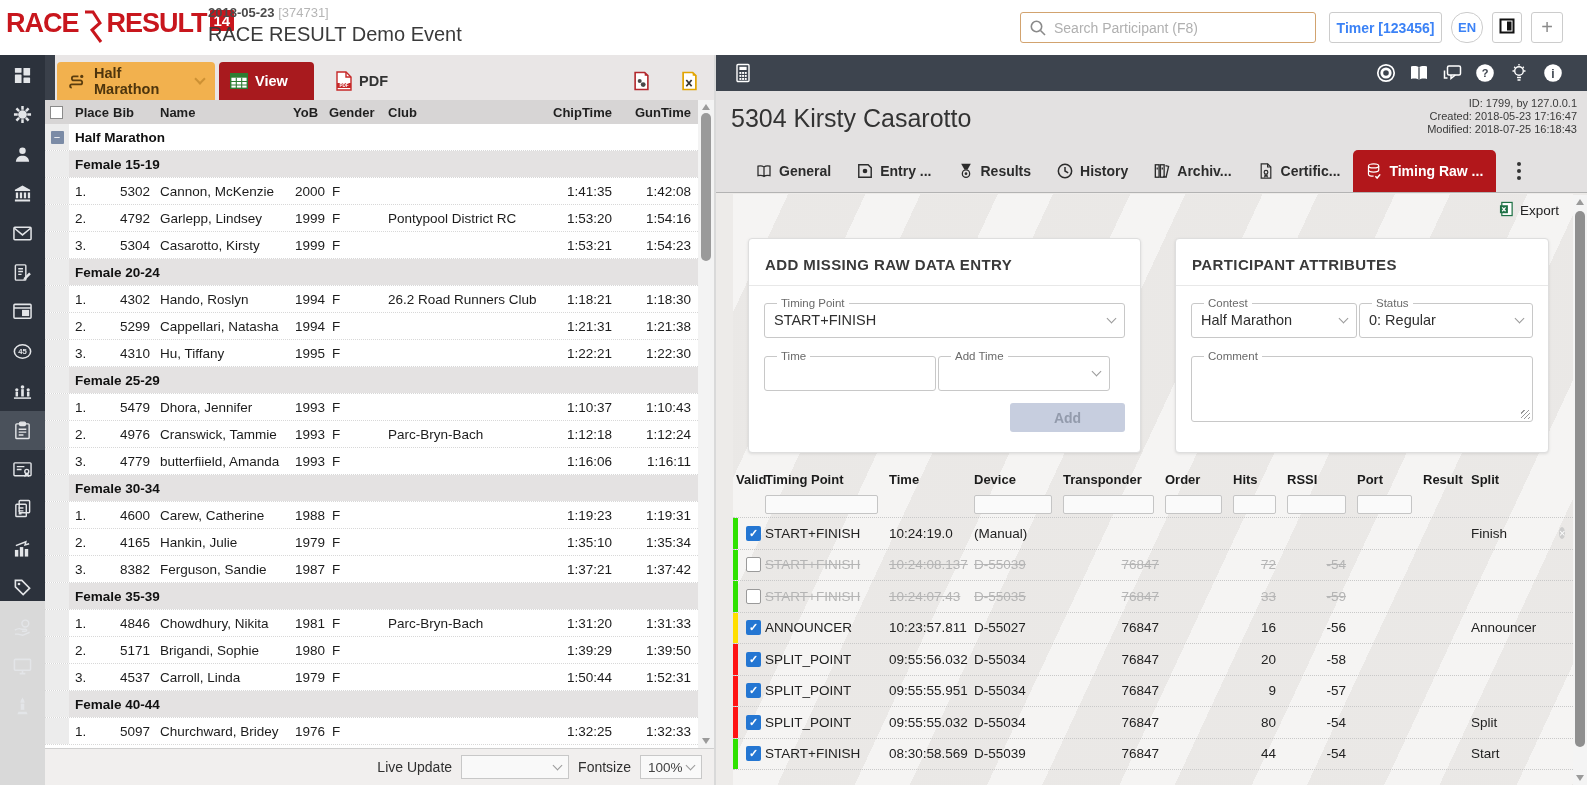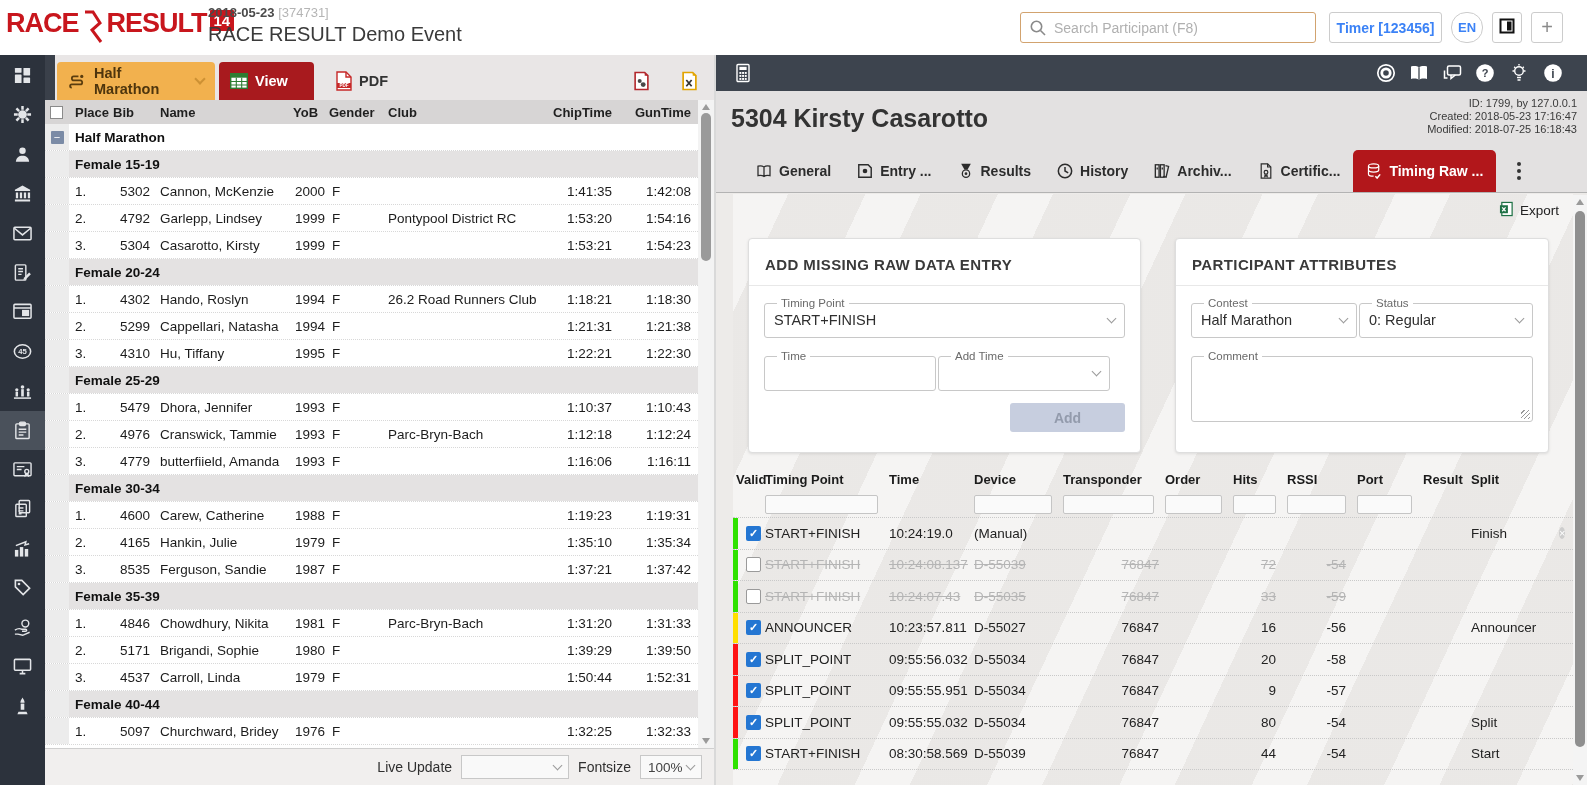"5304 Kirsty Casarotto" .rp-title { font-weight: 700 -> 400 }
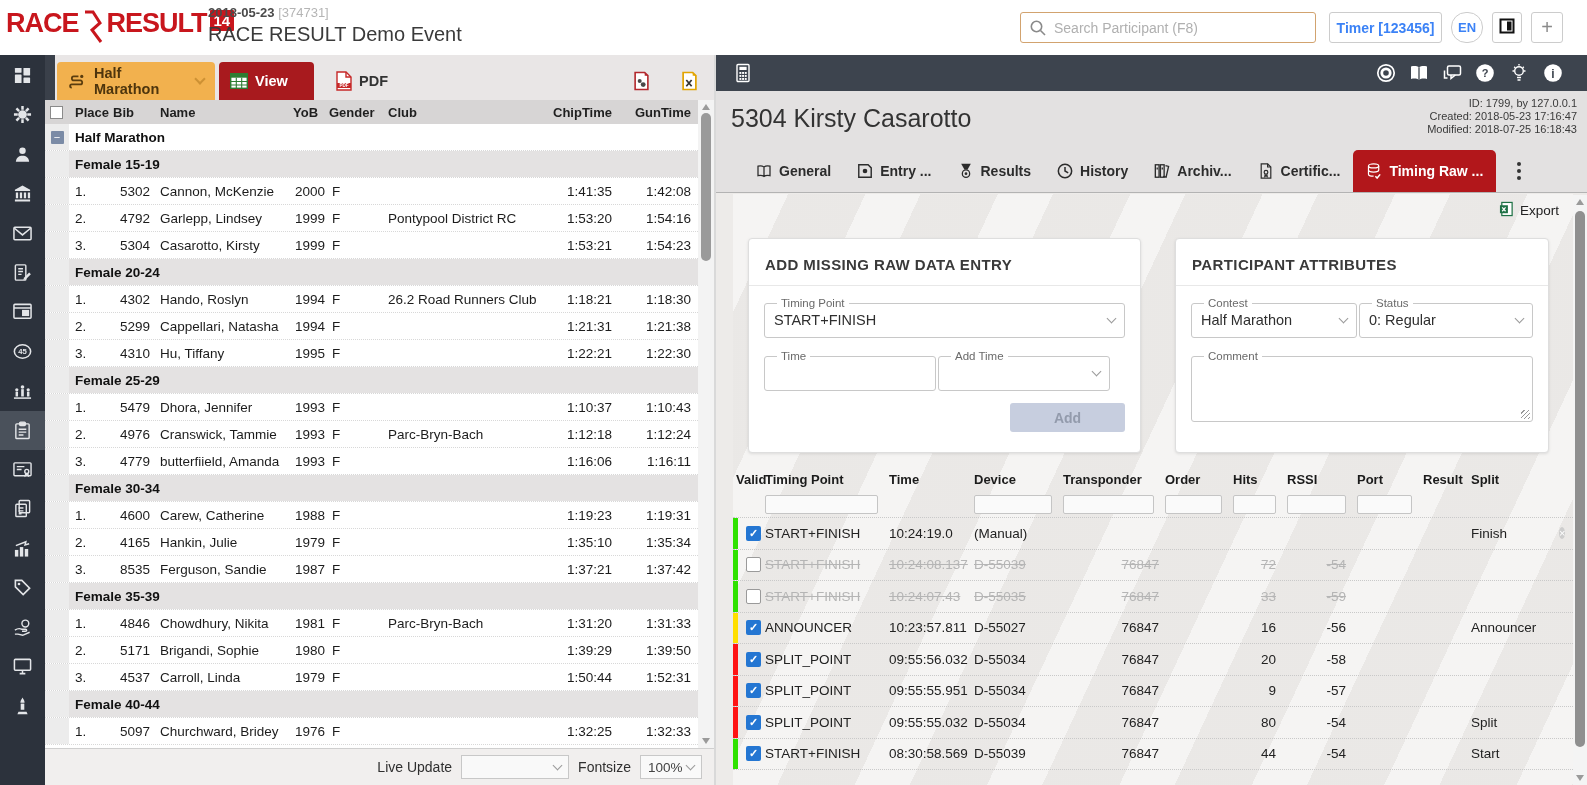"45" .sidebar { height: 730px -> 546px }
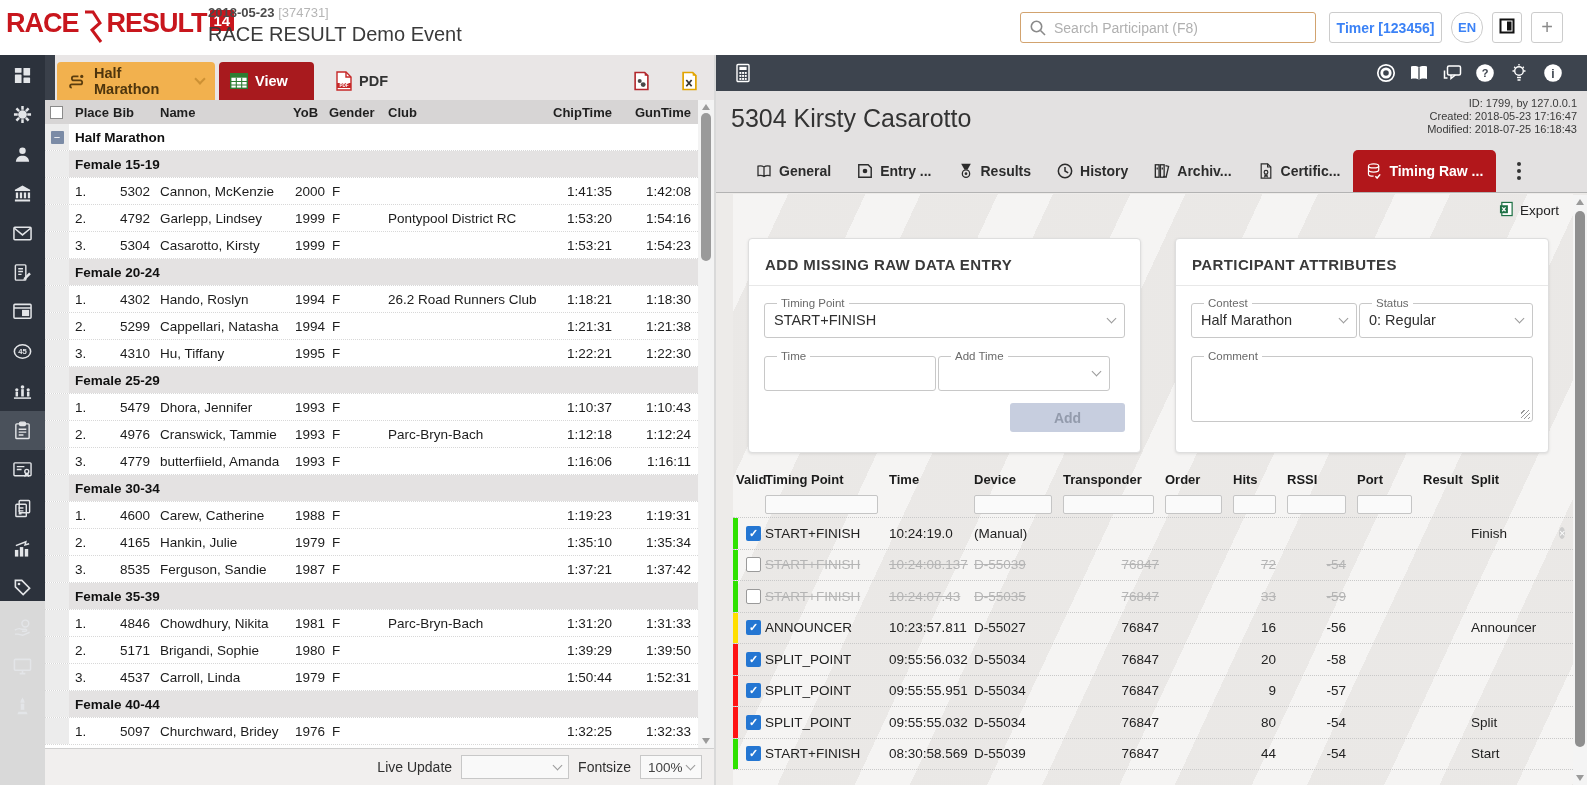"8535" div.c-bib { text: 8535 -> 8382 }
